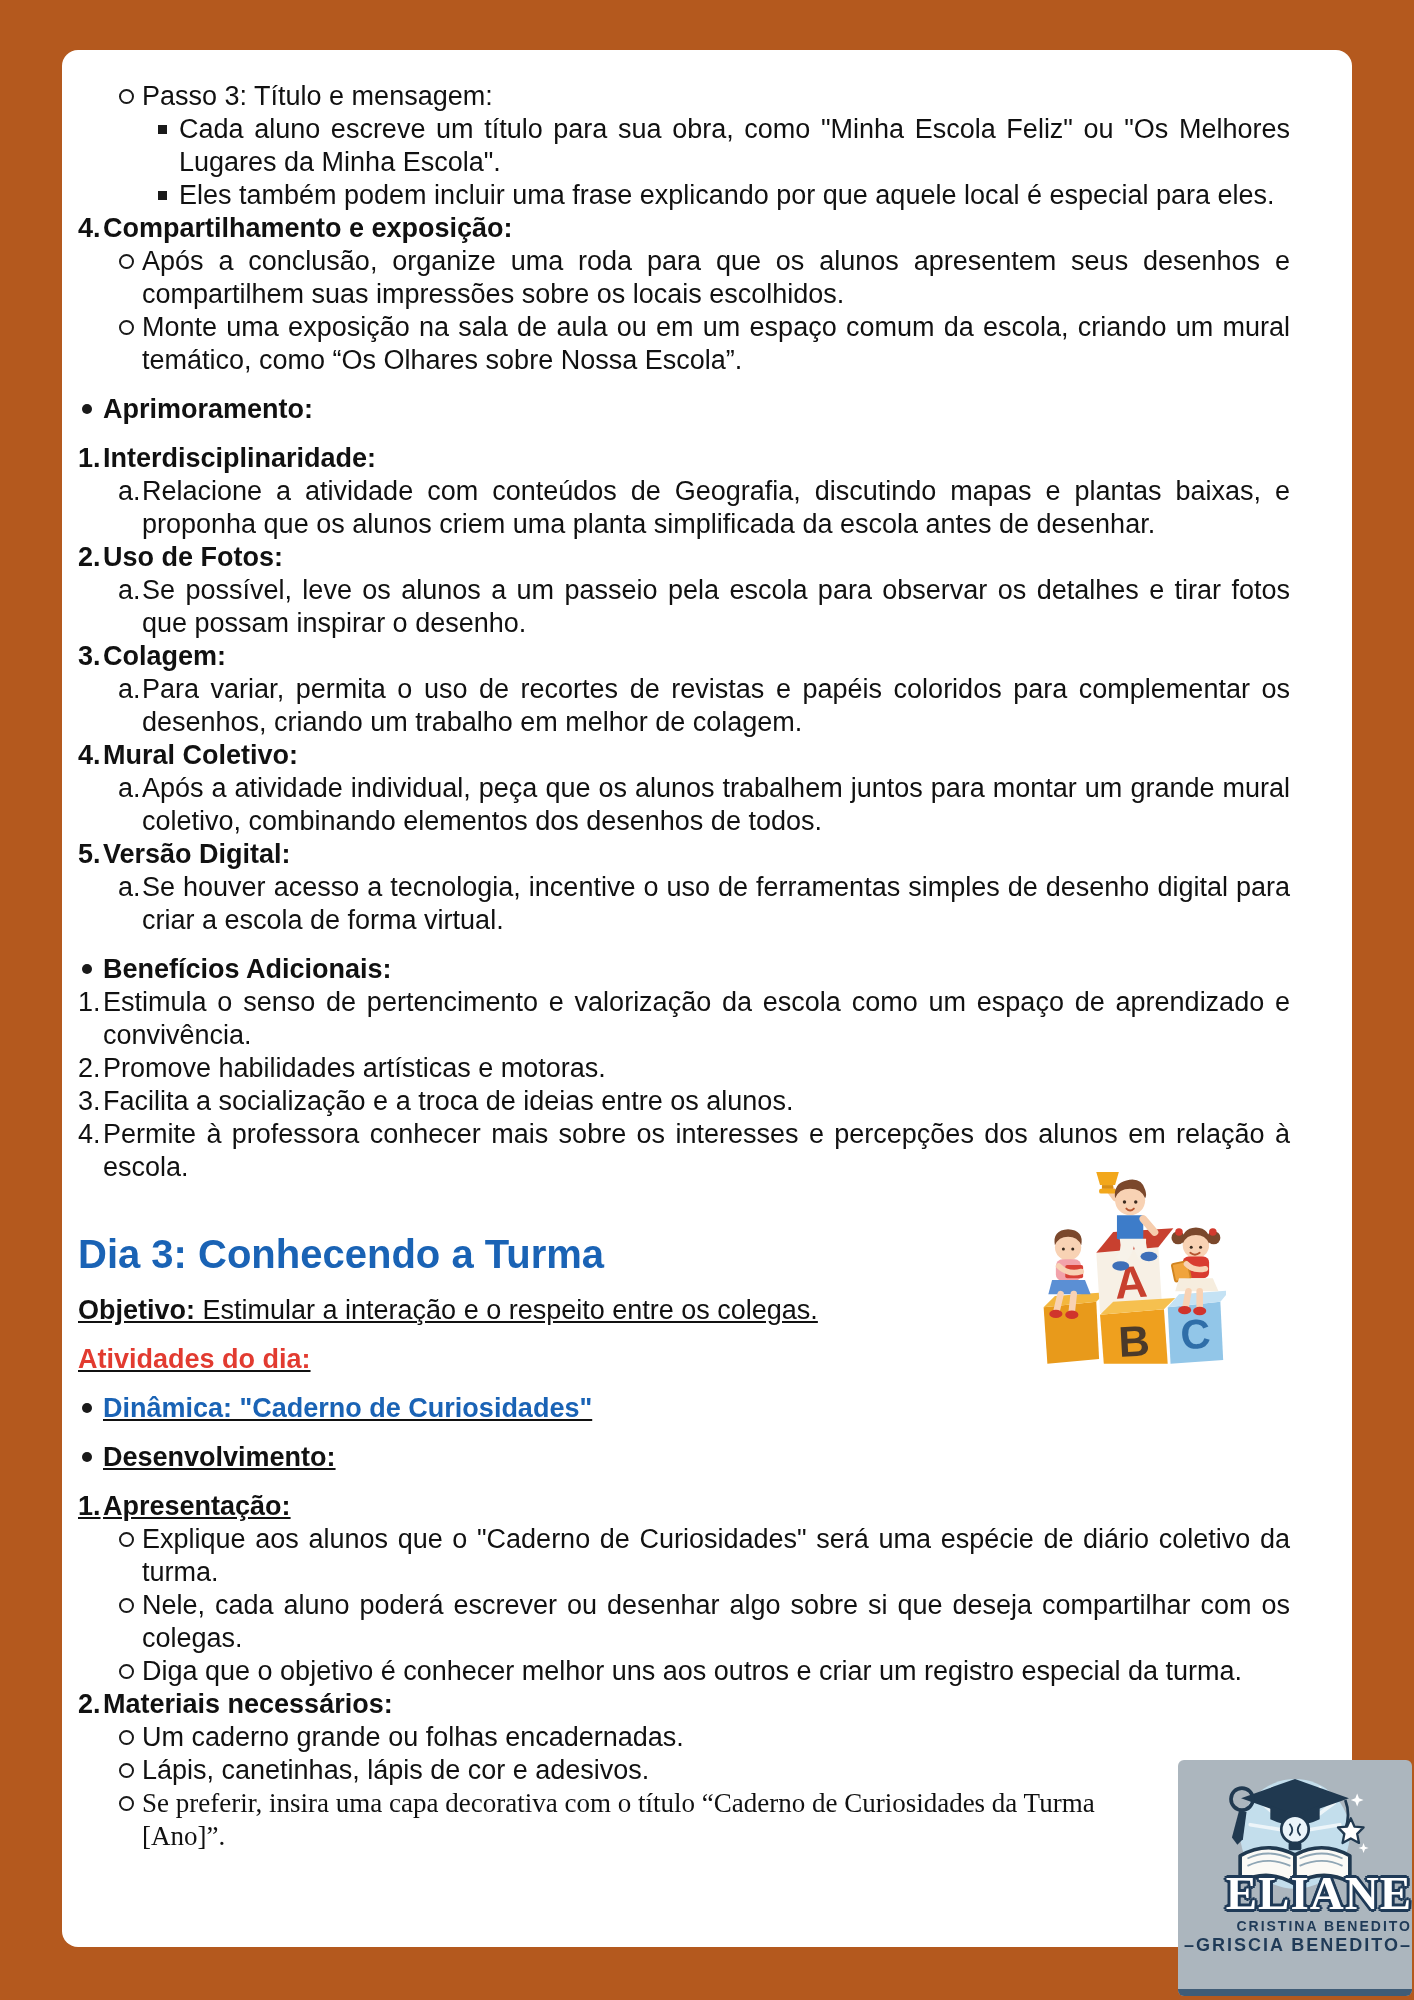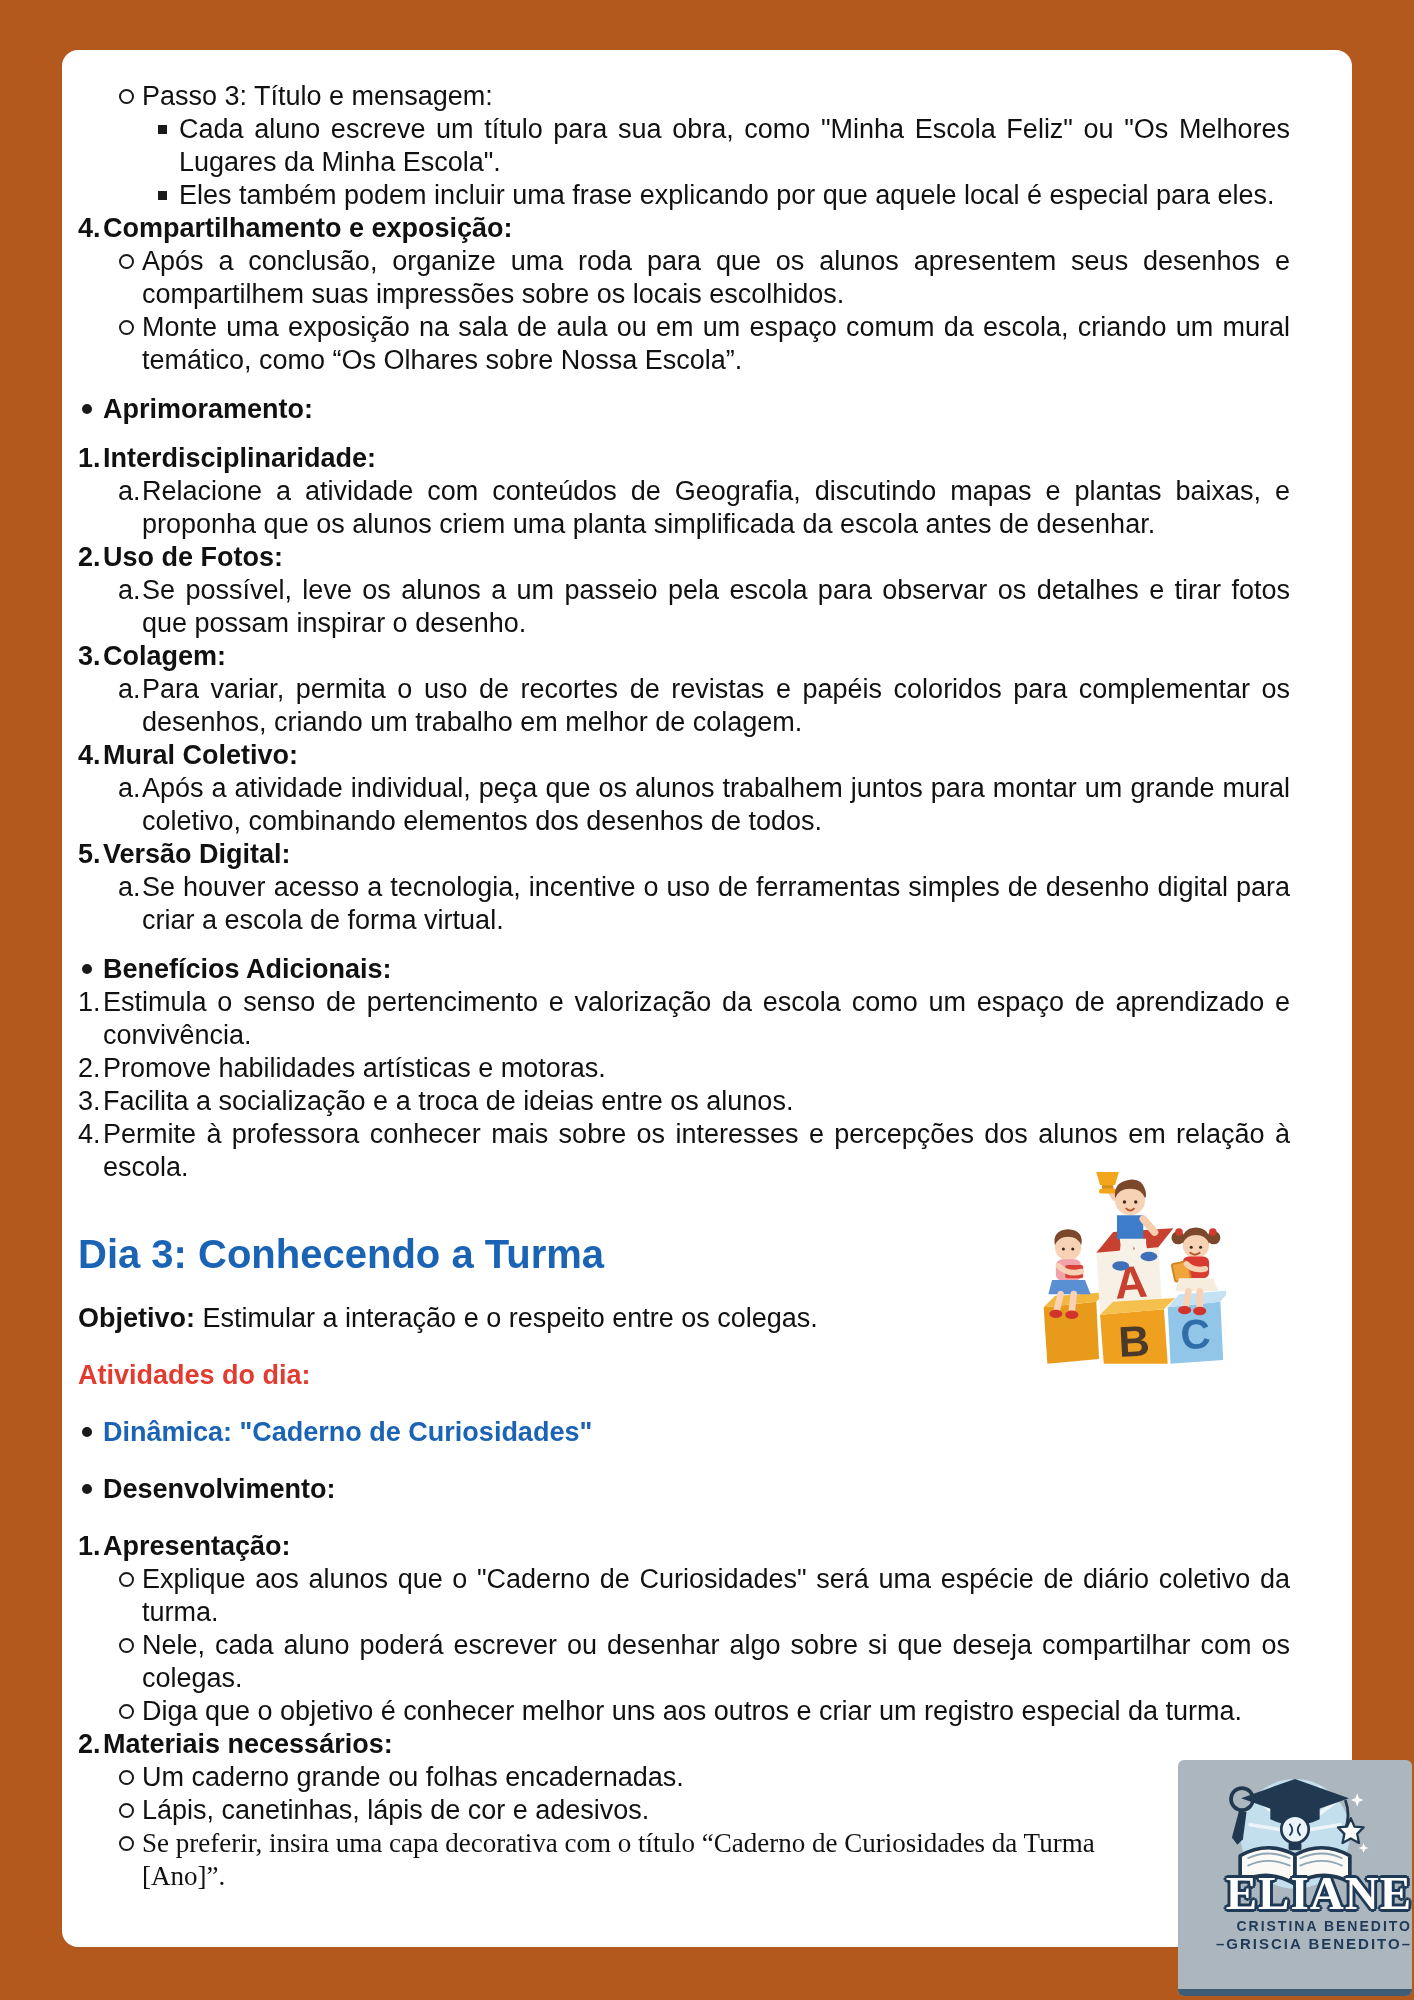"Objetivo: Estimular a interação e" .gap-md { margin-top: 24px -> 16px; text-decoration: none -> underline }
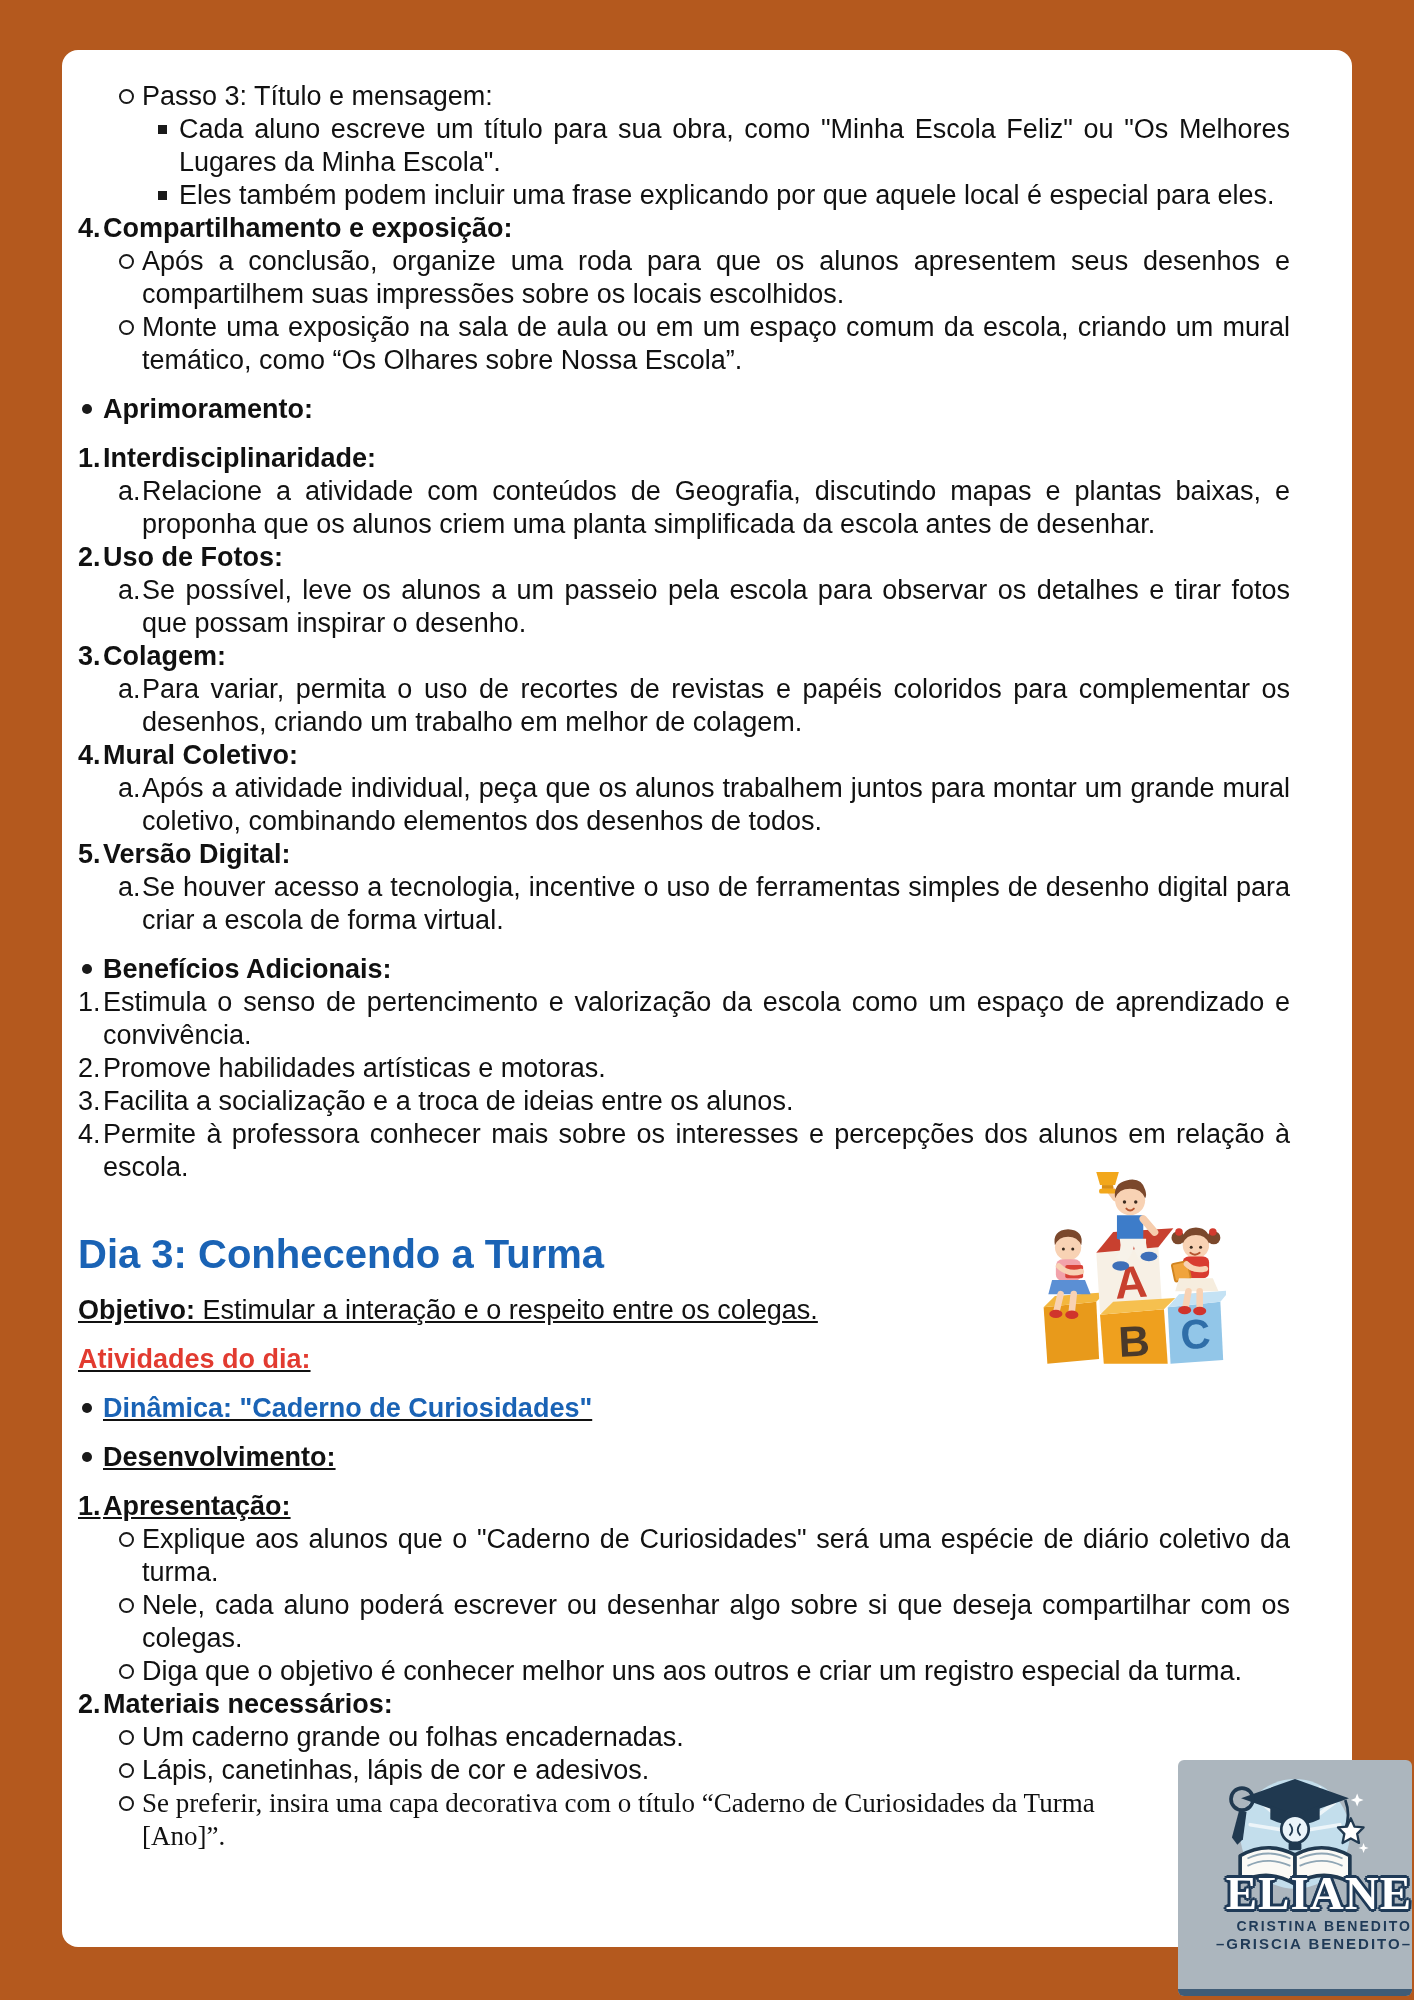"–GRISCIA BENEDITO–" .logo-sub2 { font-size: 15px -> 18px }
